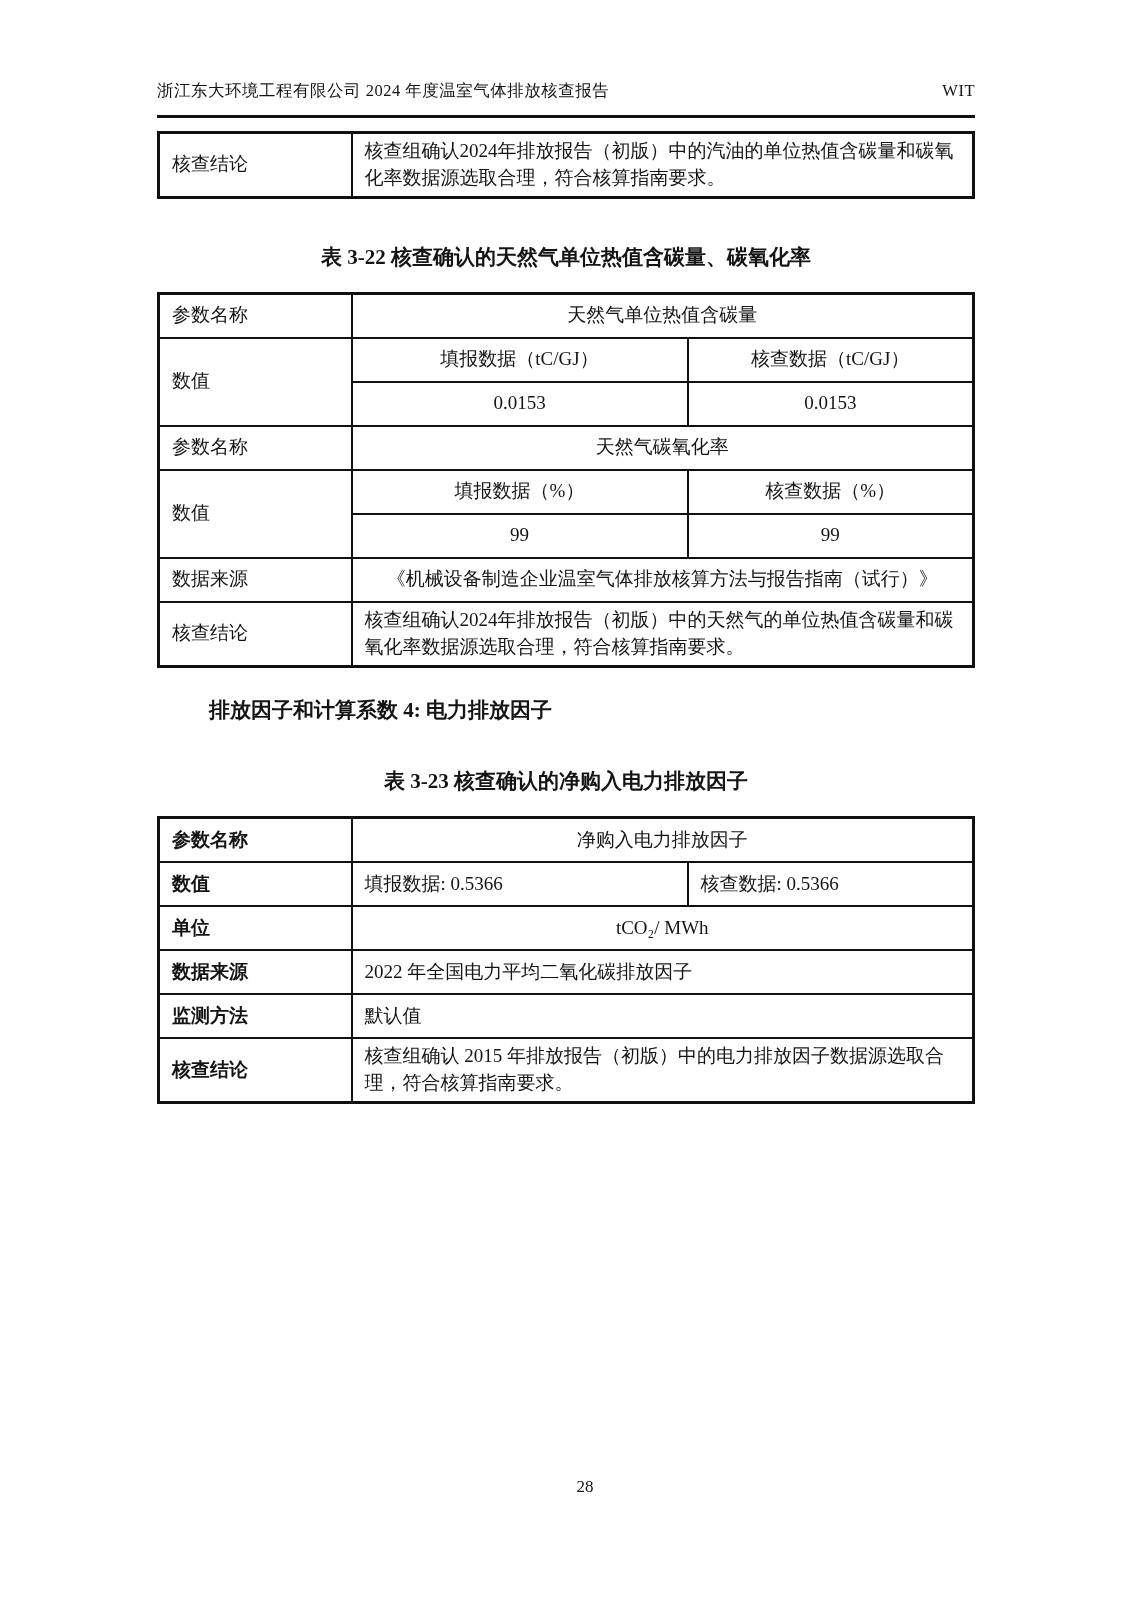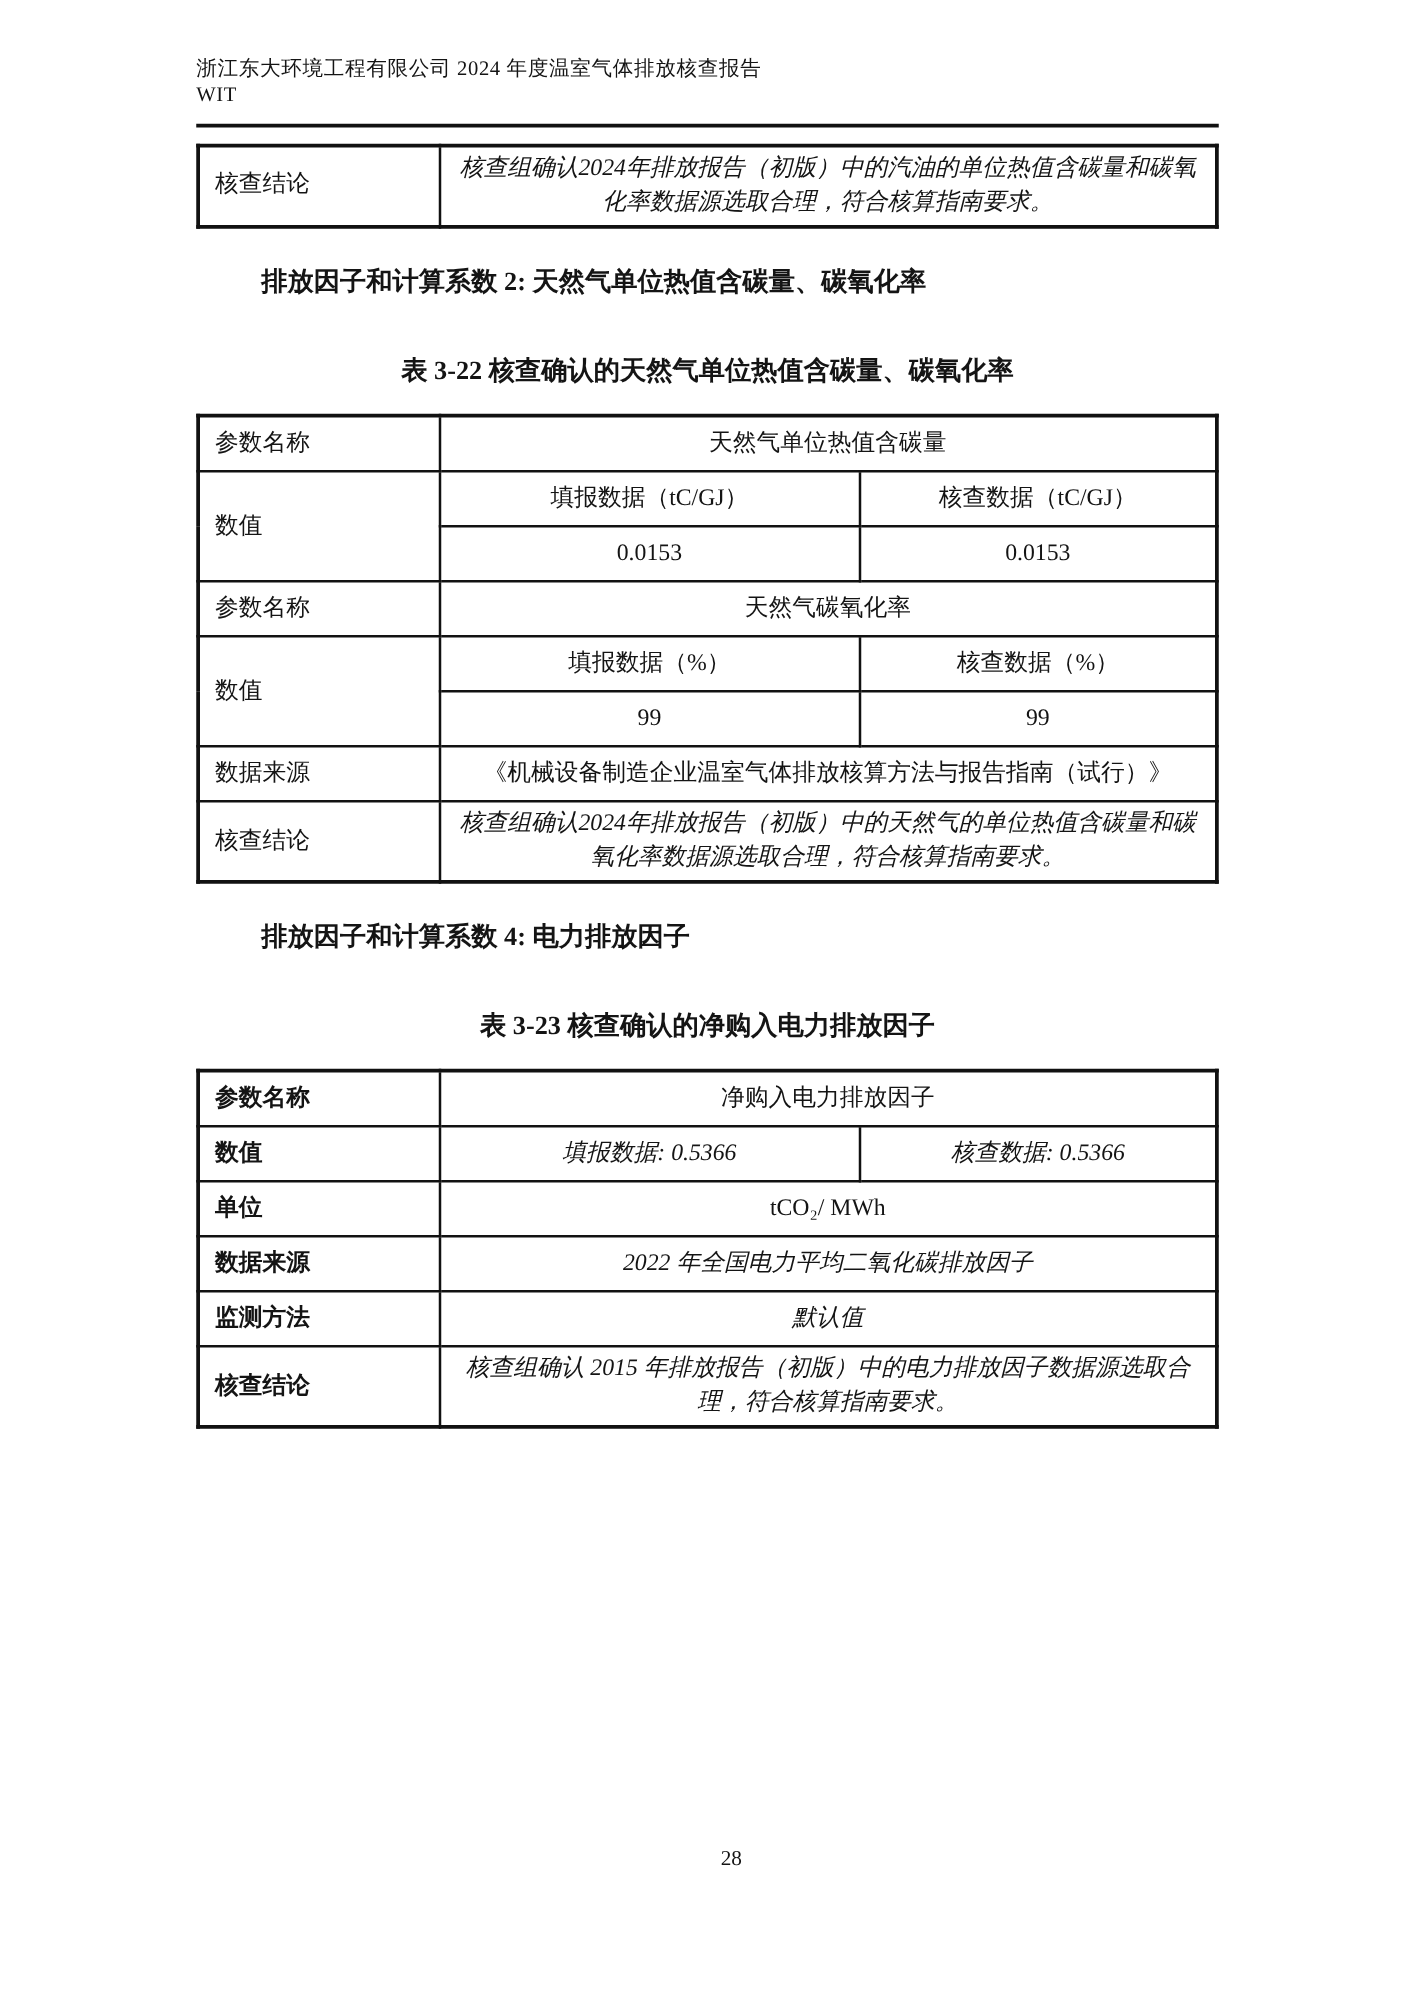"浙江东大环境工程有限公司 2024 年度温室气体排放核查报告" .header { flex-direction: column -> none; padding-top: 44px -> 80px }
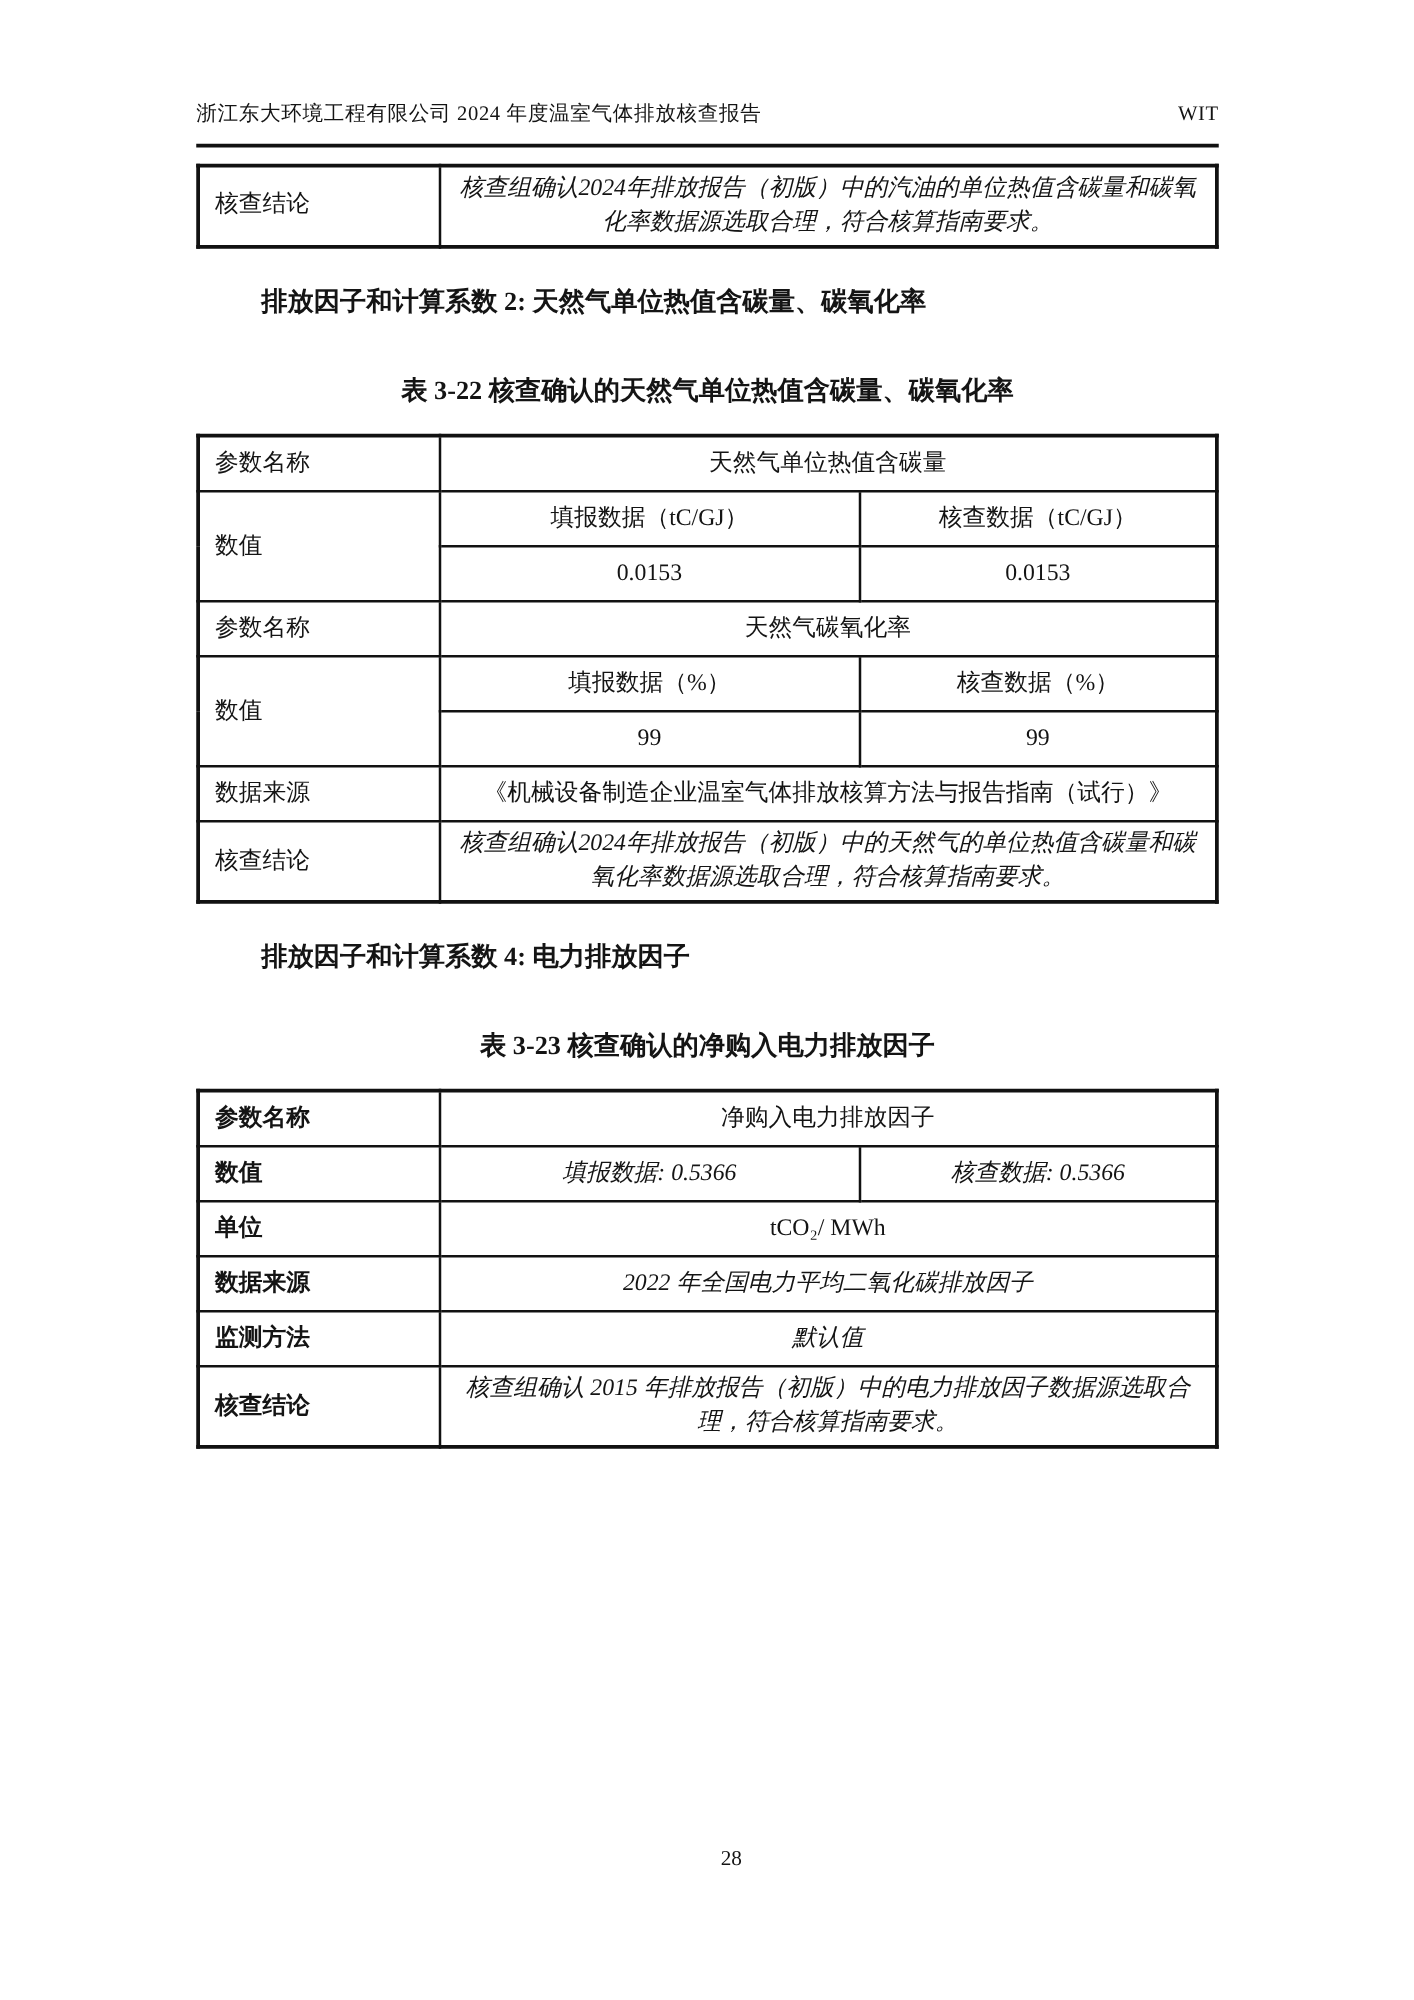"核查组确认2024年排放报告（初版）中的汽油的单位热值含碳量和碳氧化率数据源选取" table.doc td.al { font-style: italic -> none; text-align: center -> left }
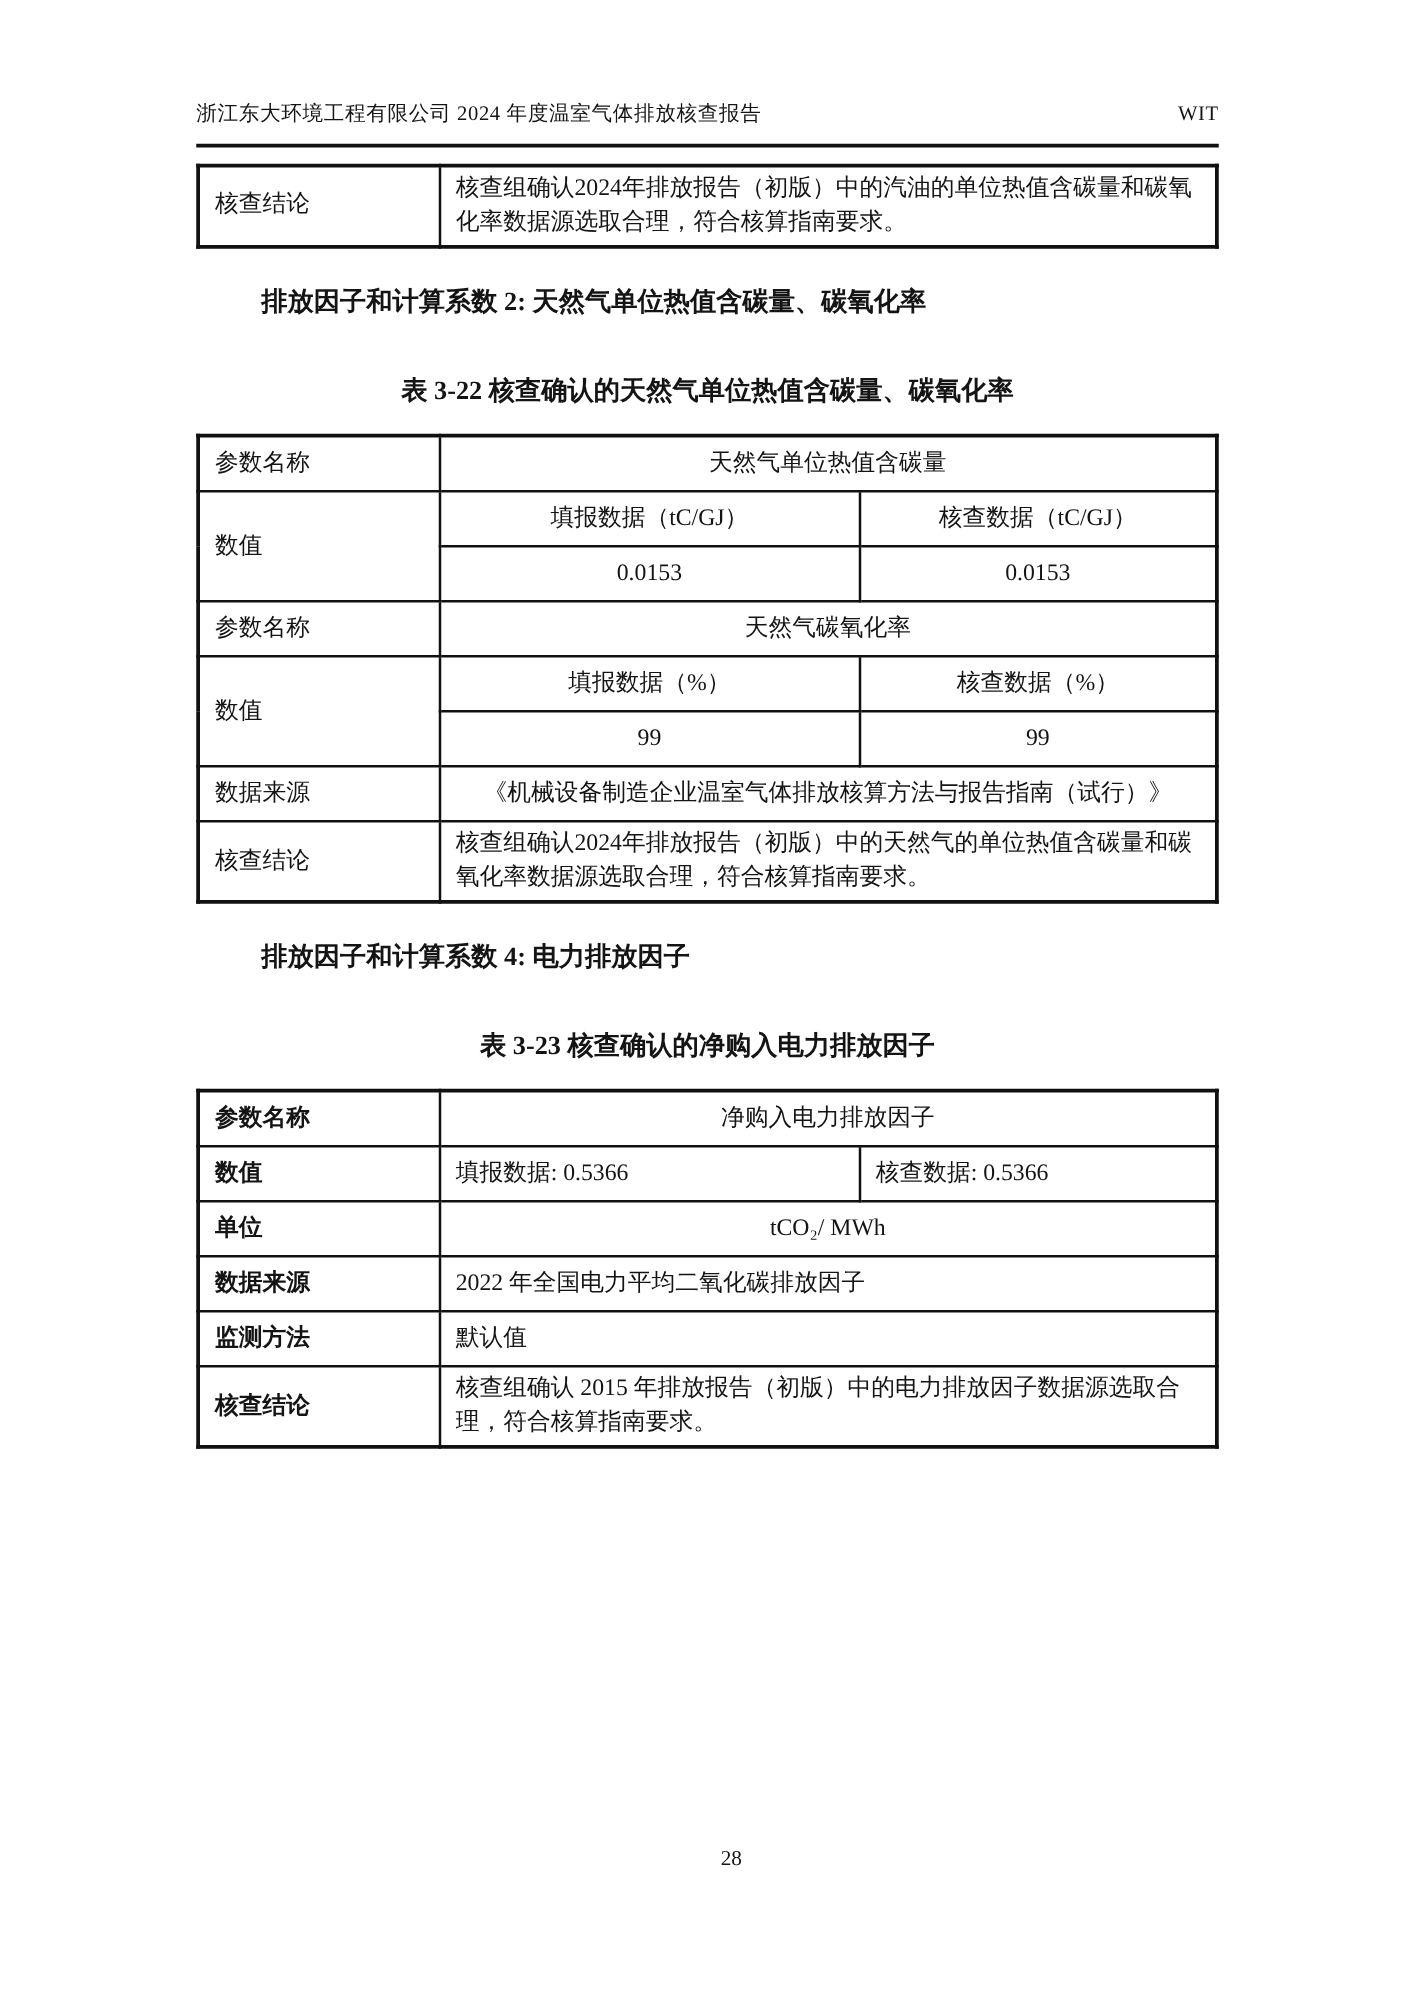"排放因子和计算系数 2: 天然气单位热值含碳量、碳氧化率" h2.section-heading { html: <h2>排放因子和计算系数 2: 天然气单位热值含碳量、碳氧化率</h2> -> none }
